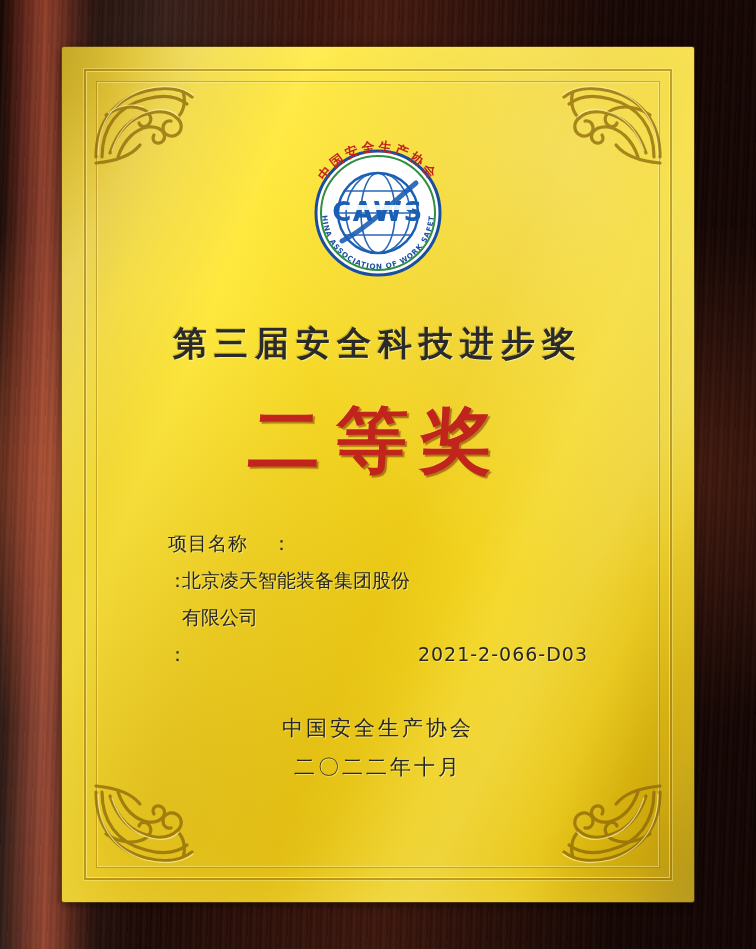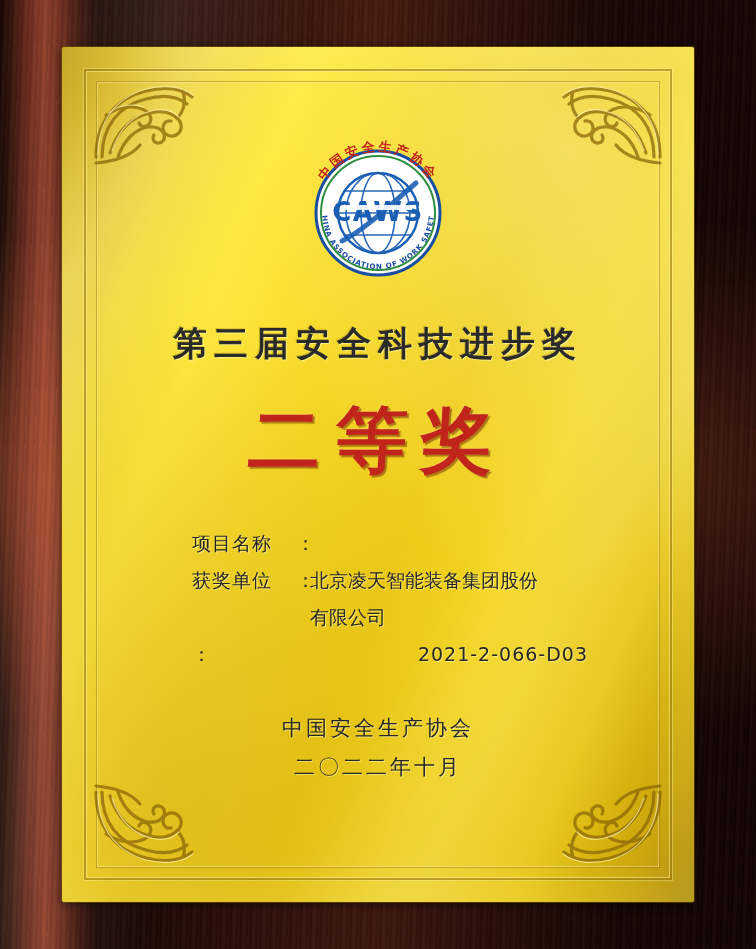"项目名称" .field-row { margin-left: 24px -> none }
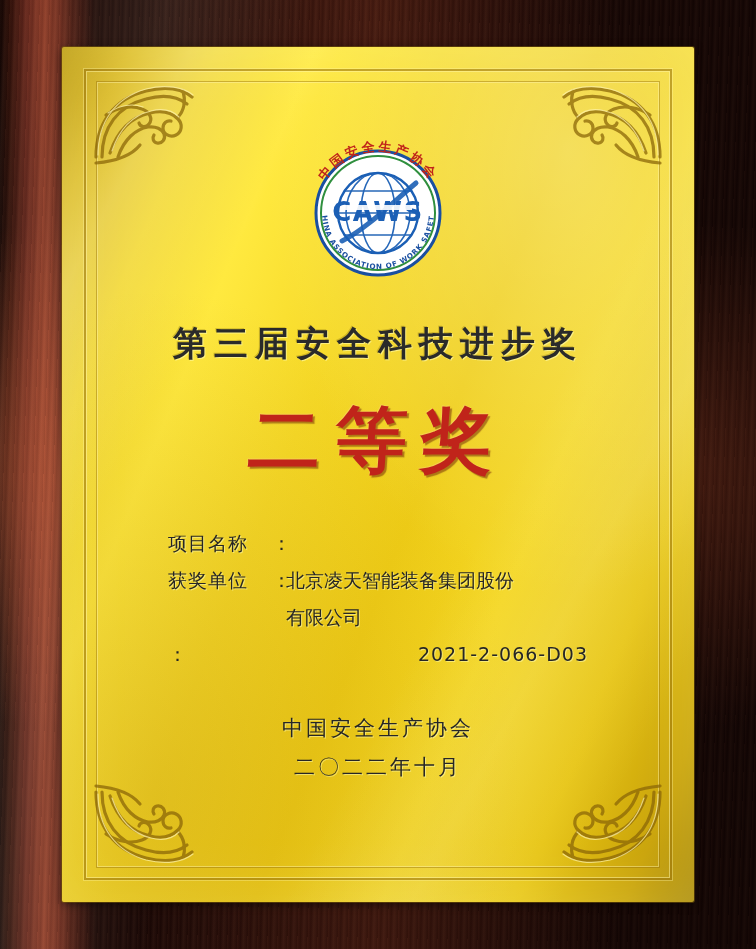"获奖单位" div.field-label { html: <div>获奖单位</div> -> none }
